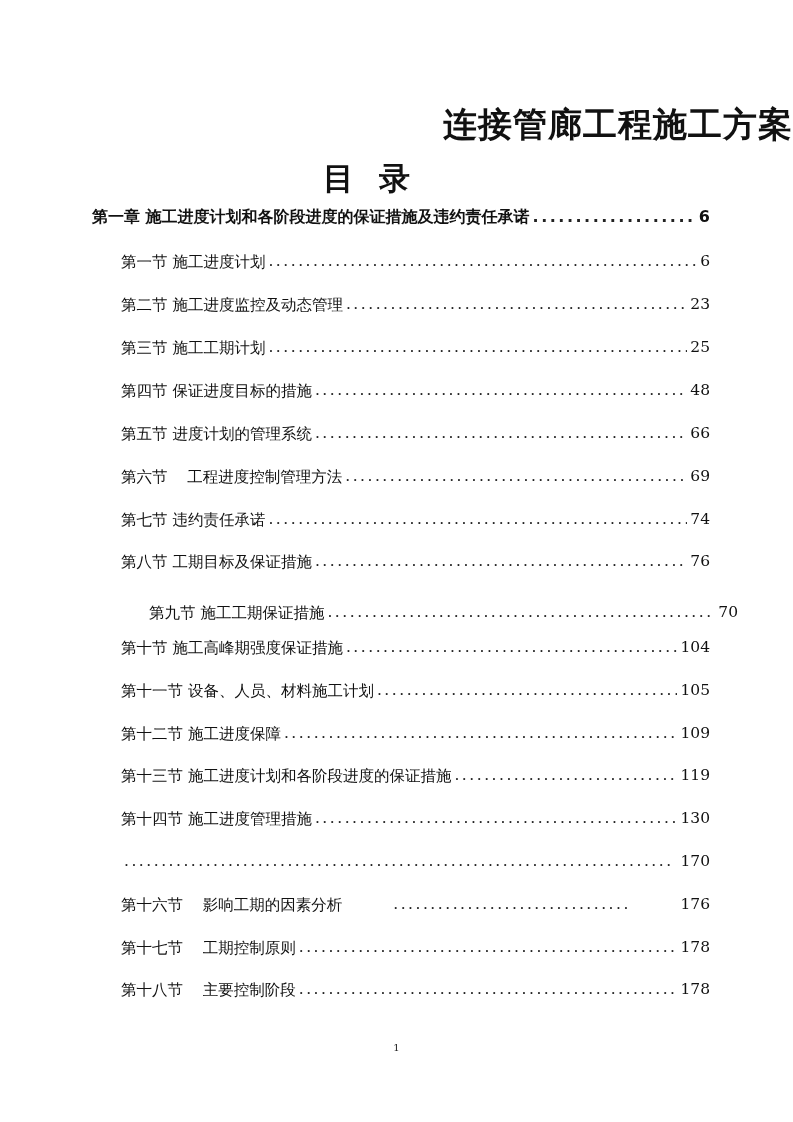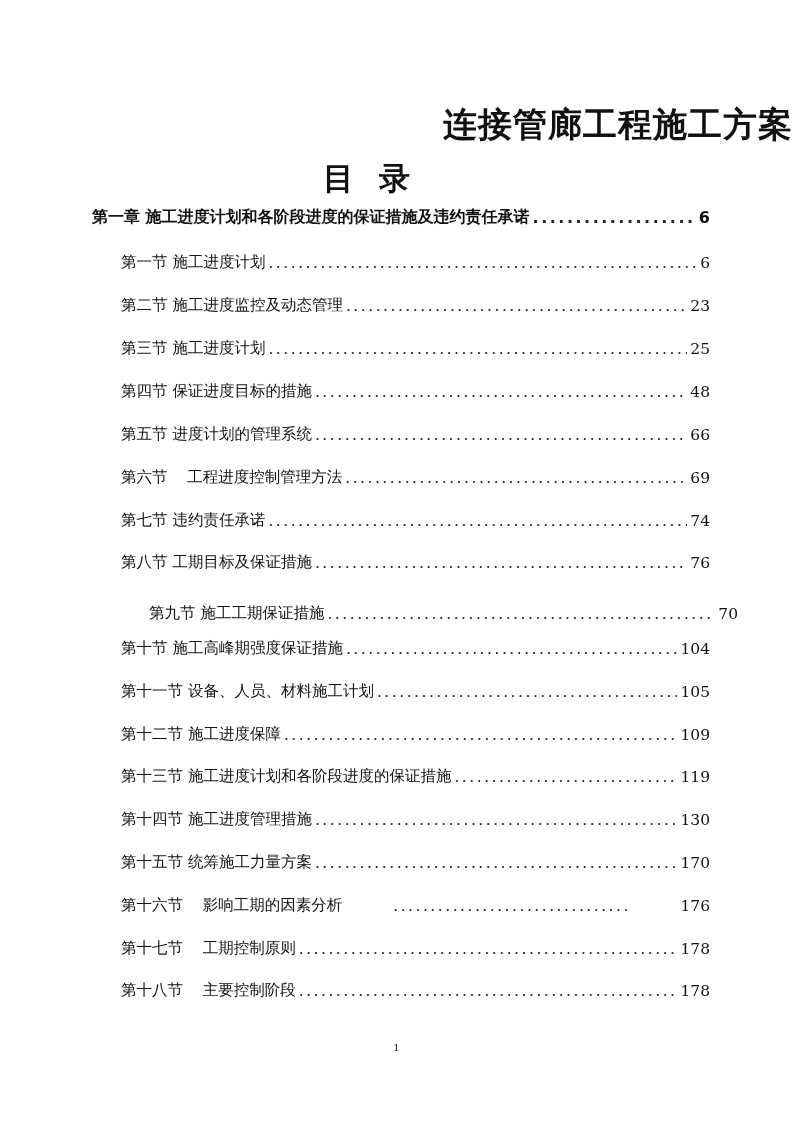"第一章 施工进度计划和各阶段进度的保证措施及违约责任承诺" .row { align-items: center -> flex-start }
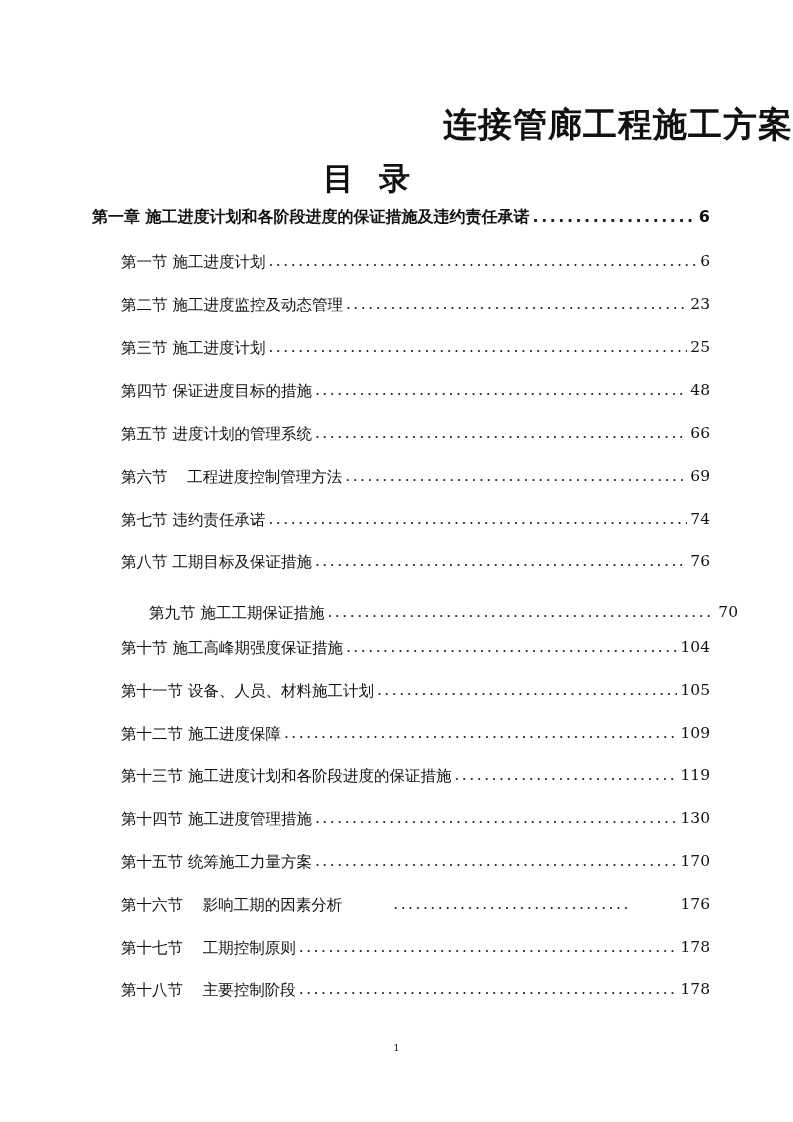"第三节 施工进度计划" span.label { text: 进度 -> 工期 }
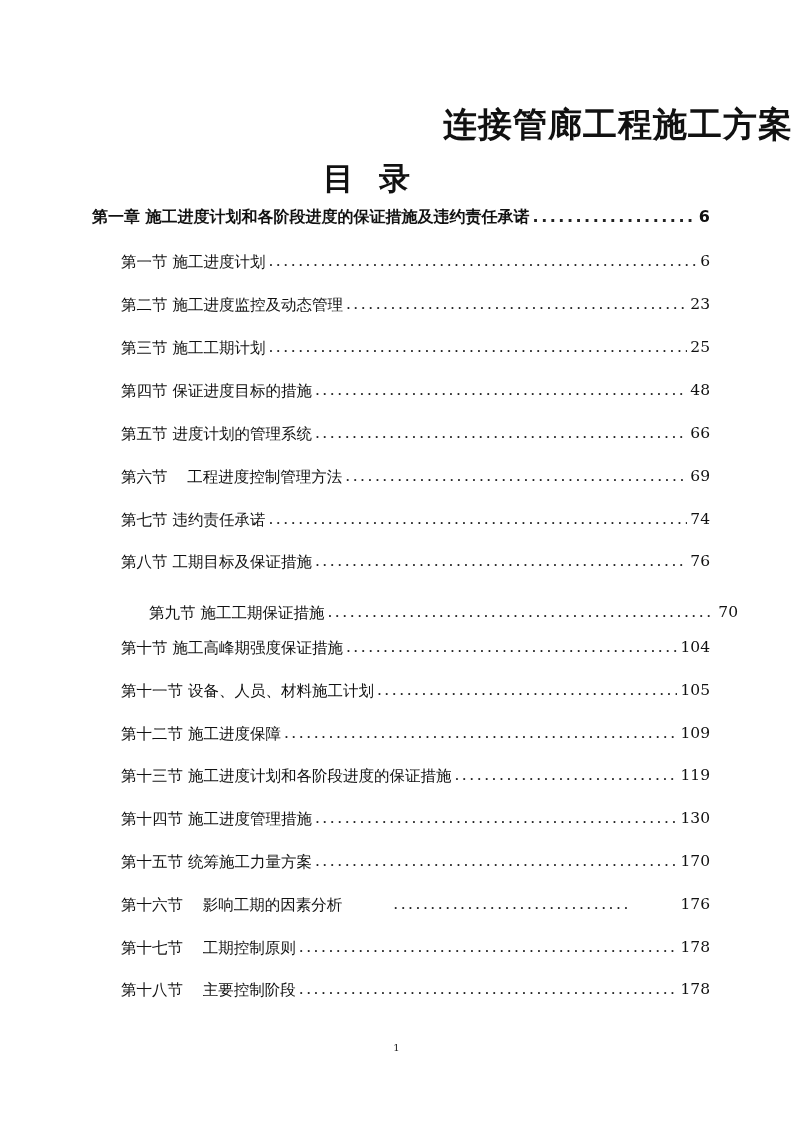"第十五节 统筹施工力量方案" span.label { html: <span>第十五节 统筹施工力量方案</span> -> none }
